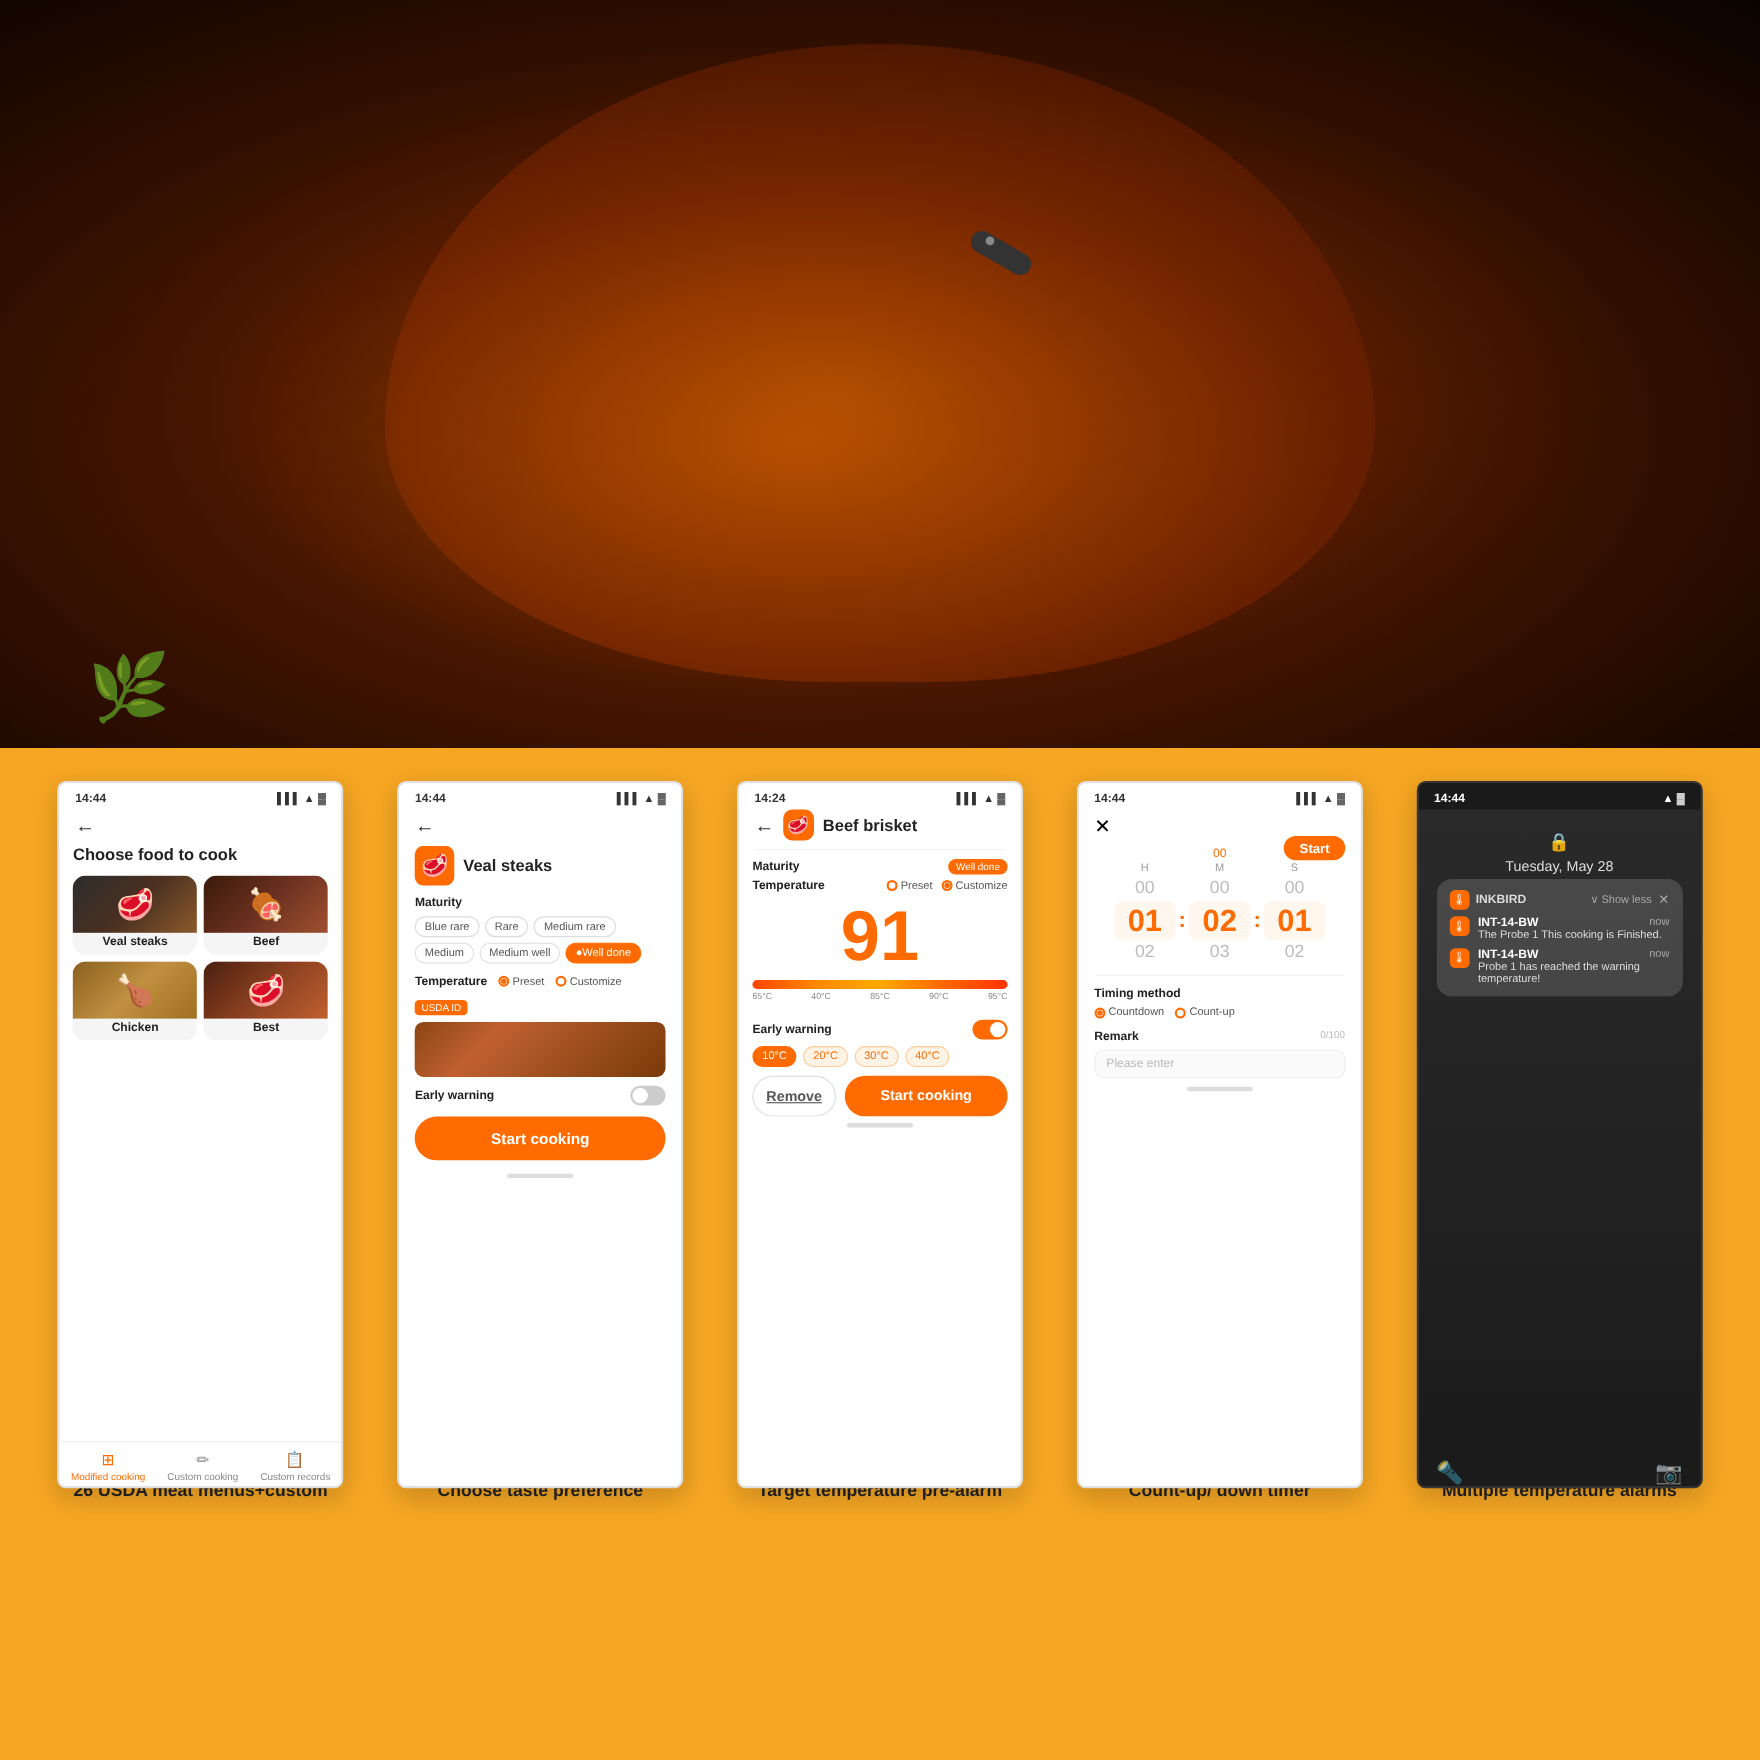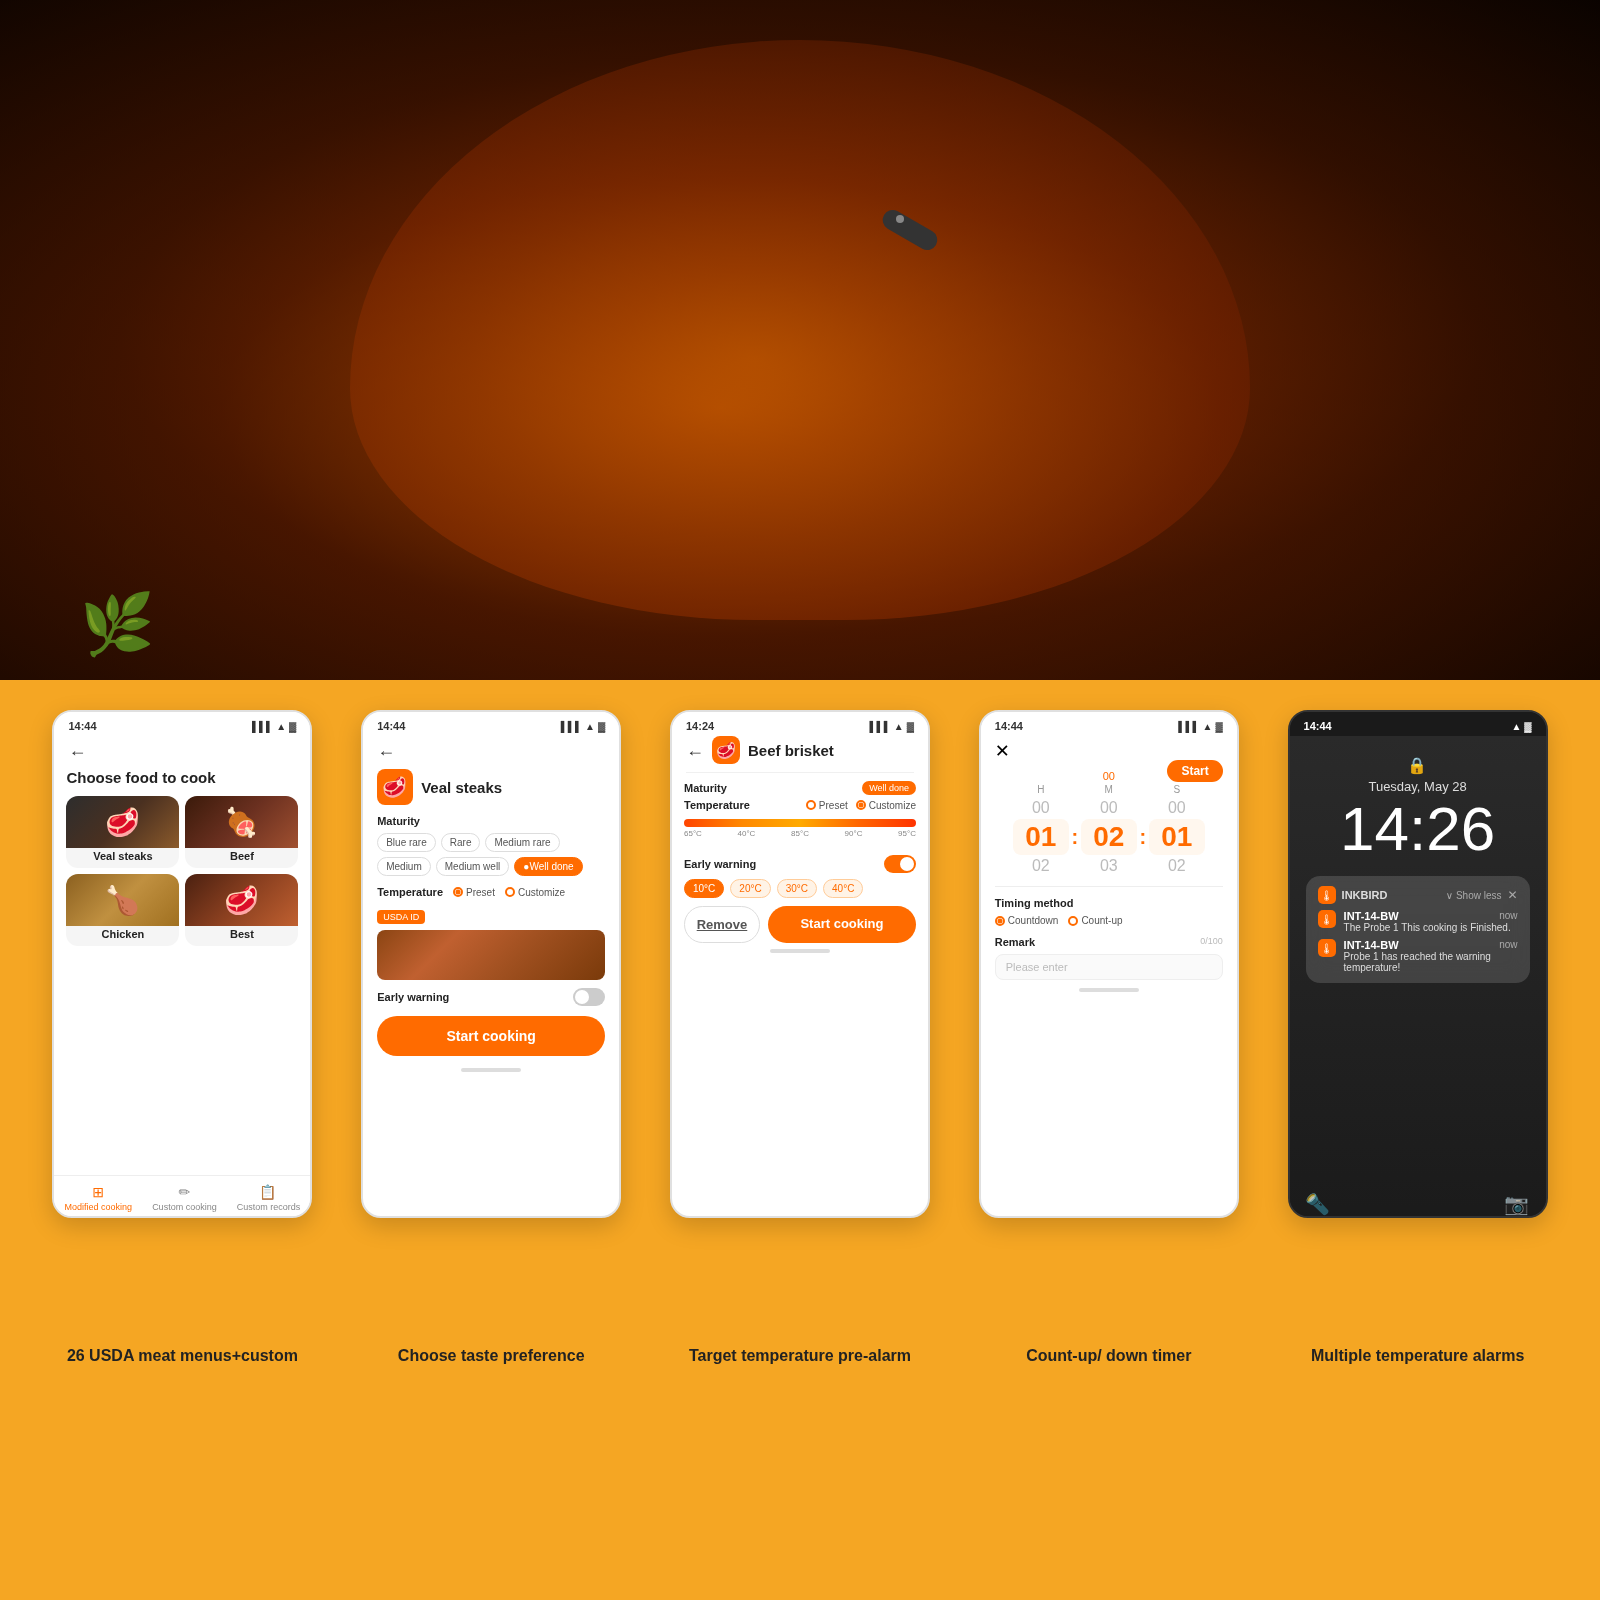"14:44" .phone { border-radius: 20px -> 8px; height: 508px -> 643px }
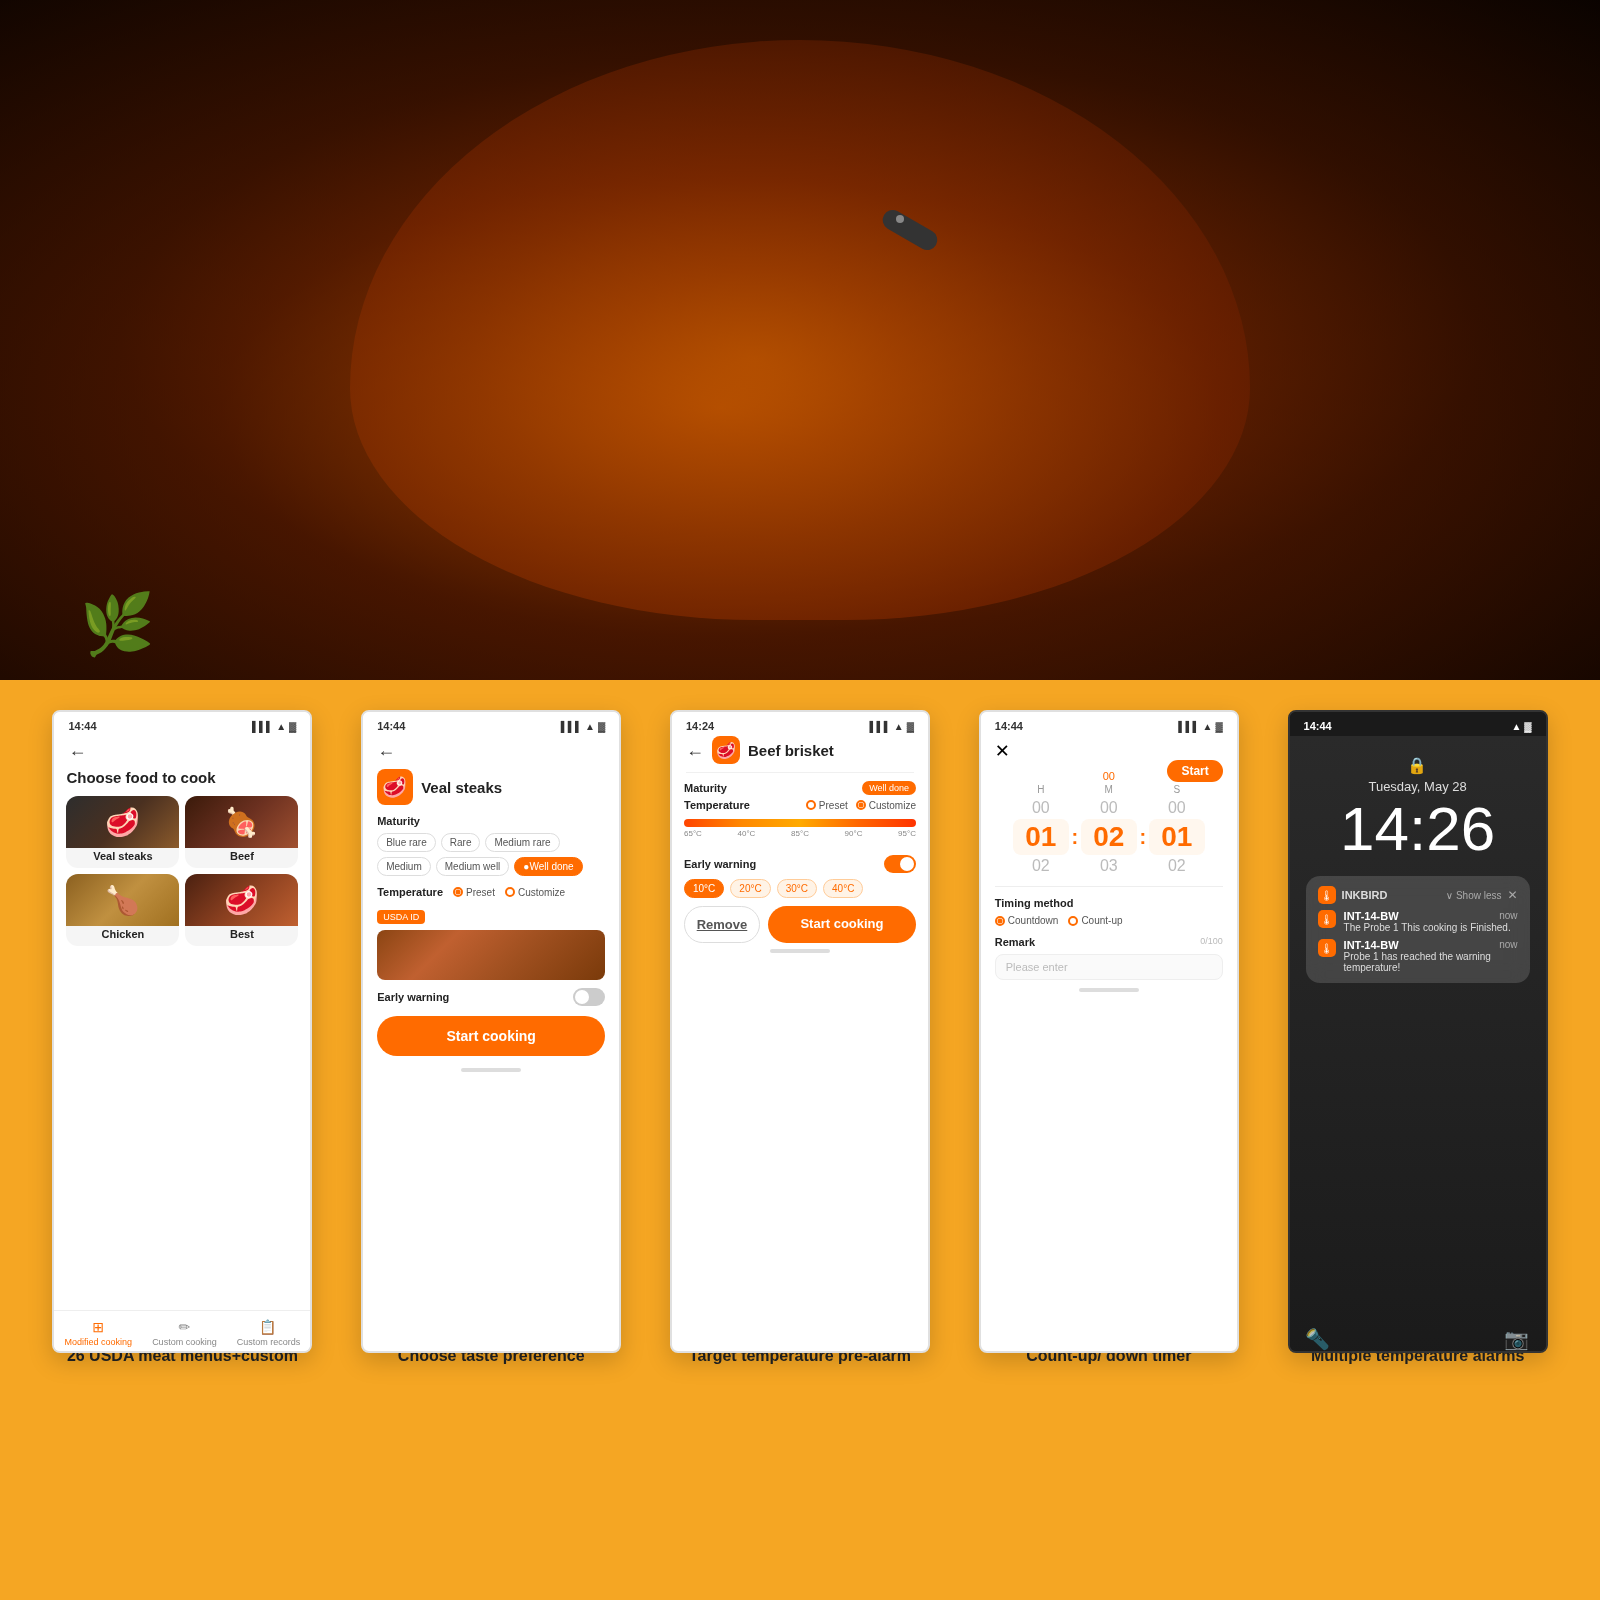"91" div.temp-display-big { html: none -> <div>91</div> }
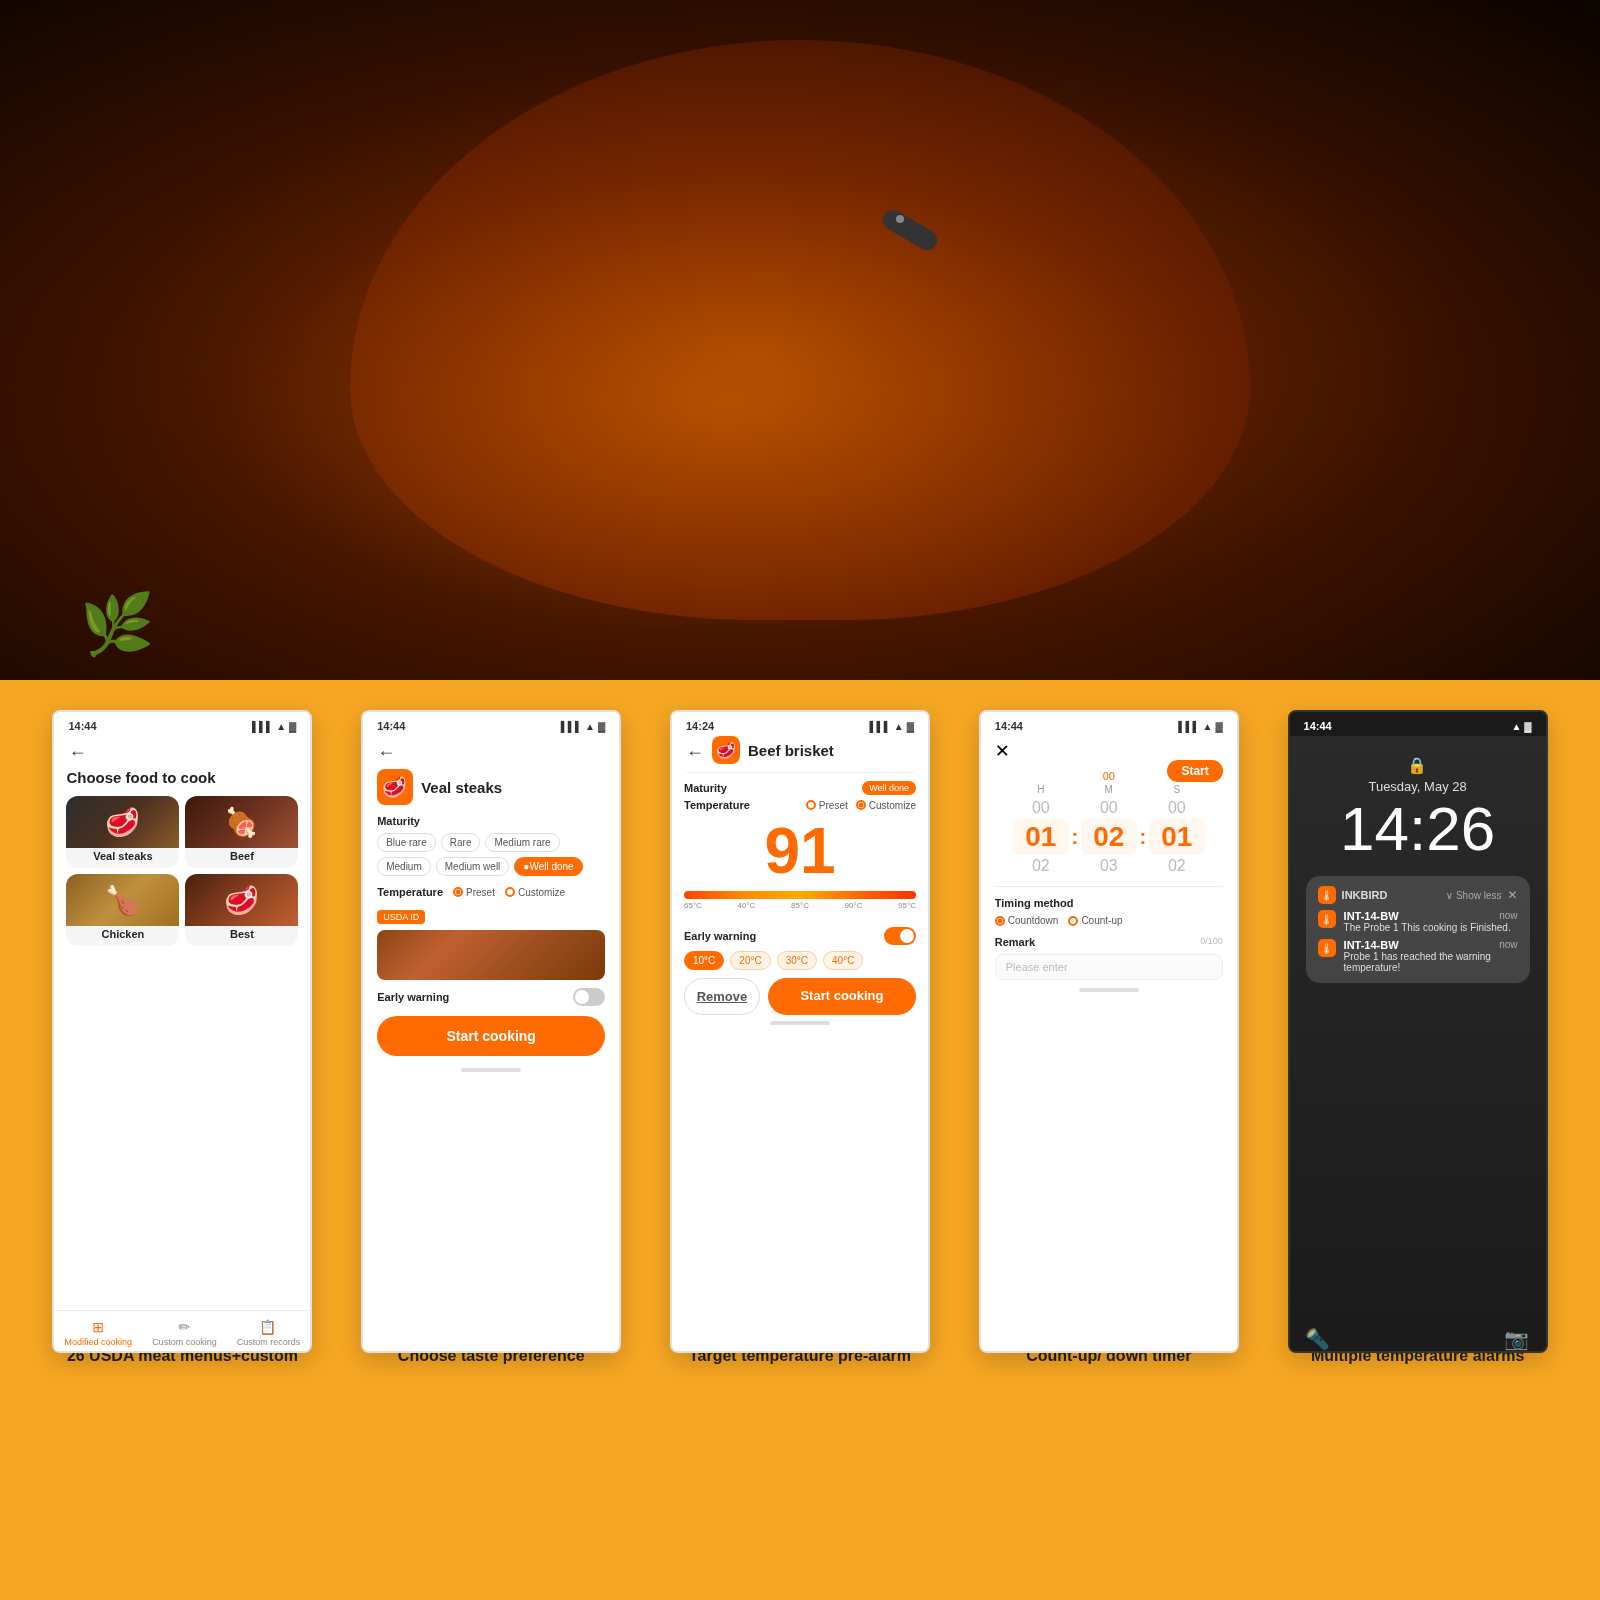"14:26" div.lock-time { html: <div>14:26</div> -> none }
